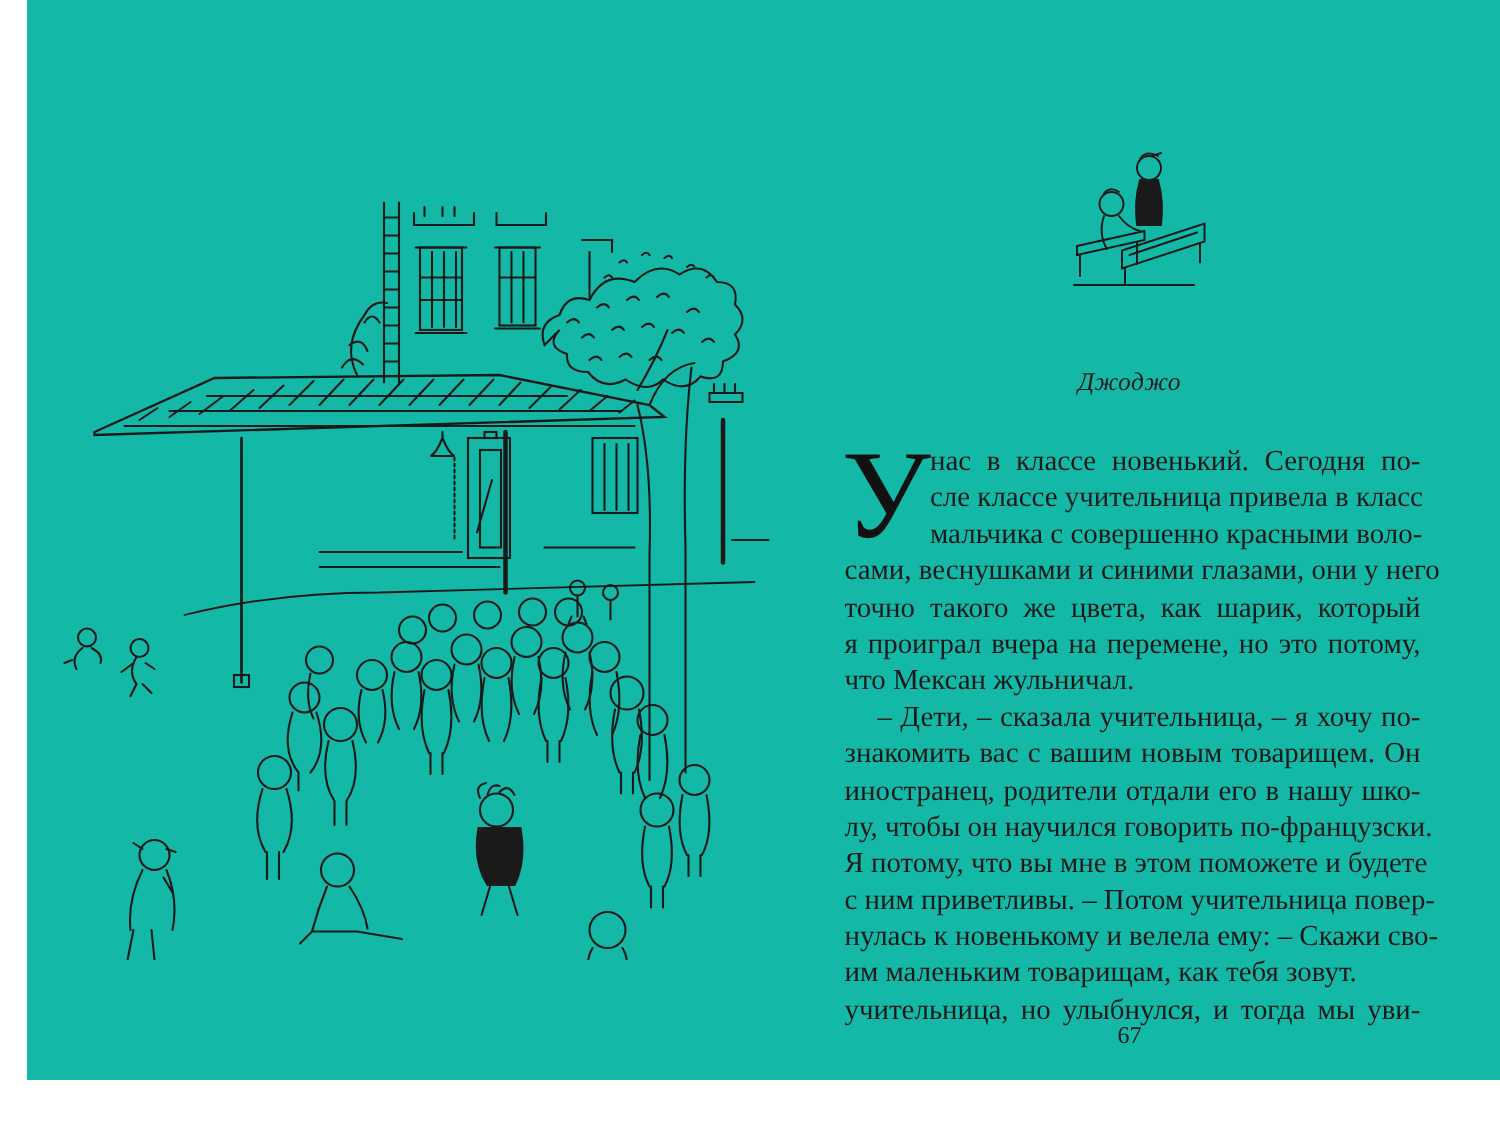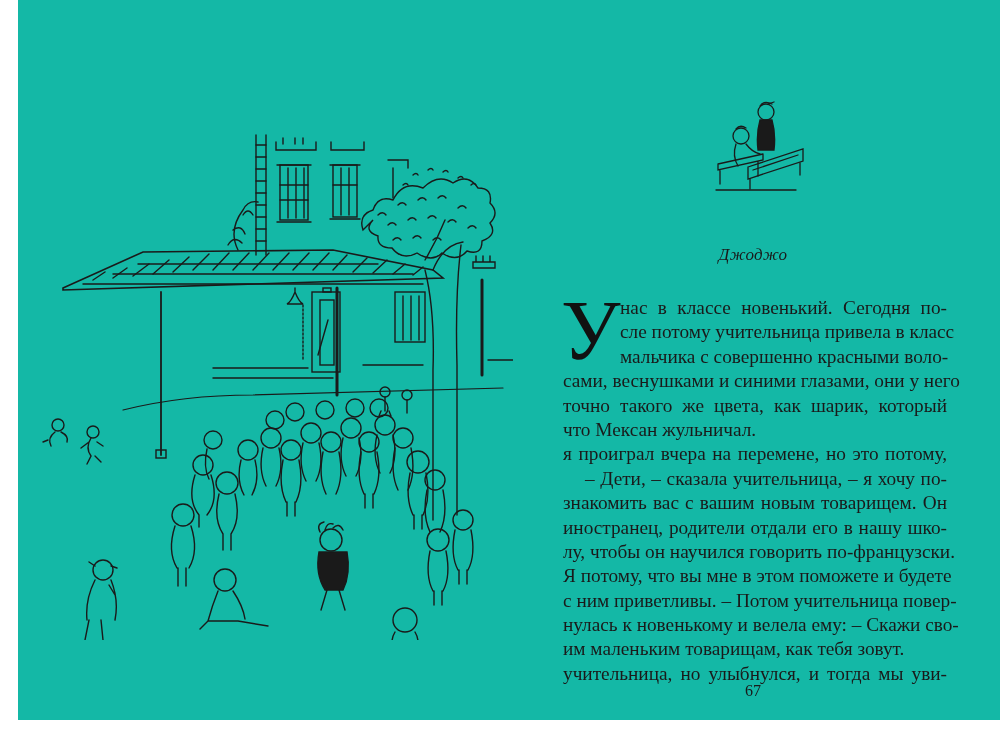"сле потому учительница привела в" span.line { text: потому -> классе }
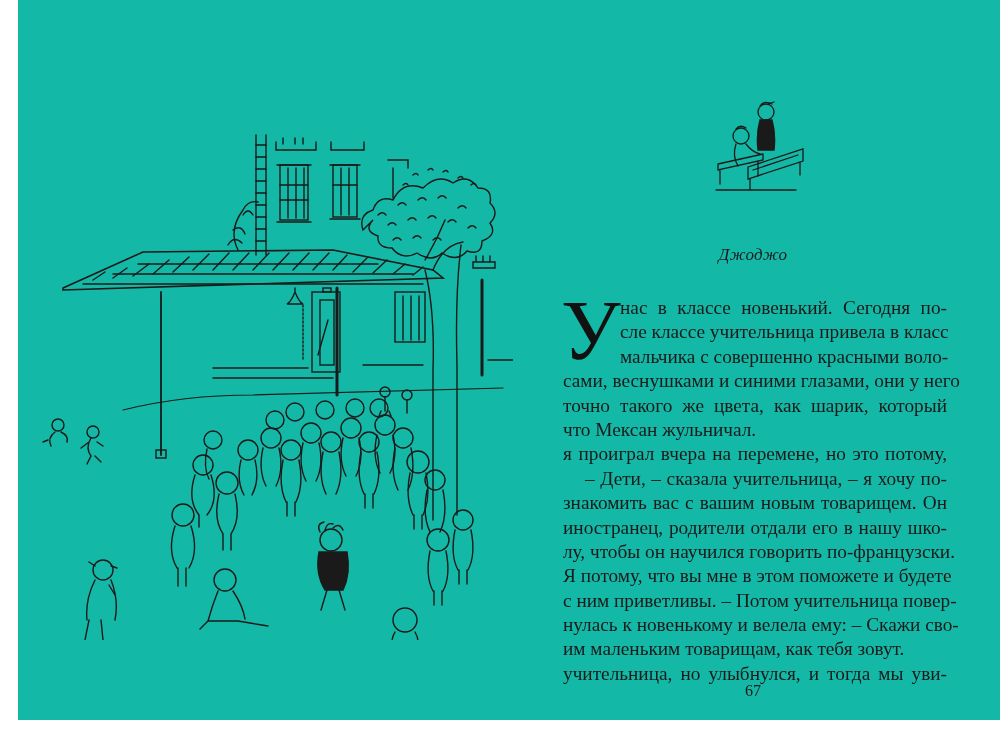"что Мексан жульничал." span.line { order: before "я проиграл вчера на перемене," -> after "я проиграл вчера на перемене," }
